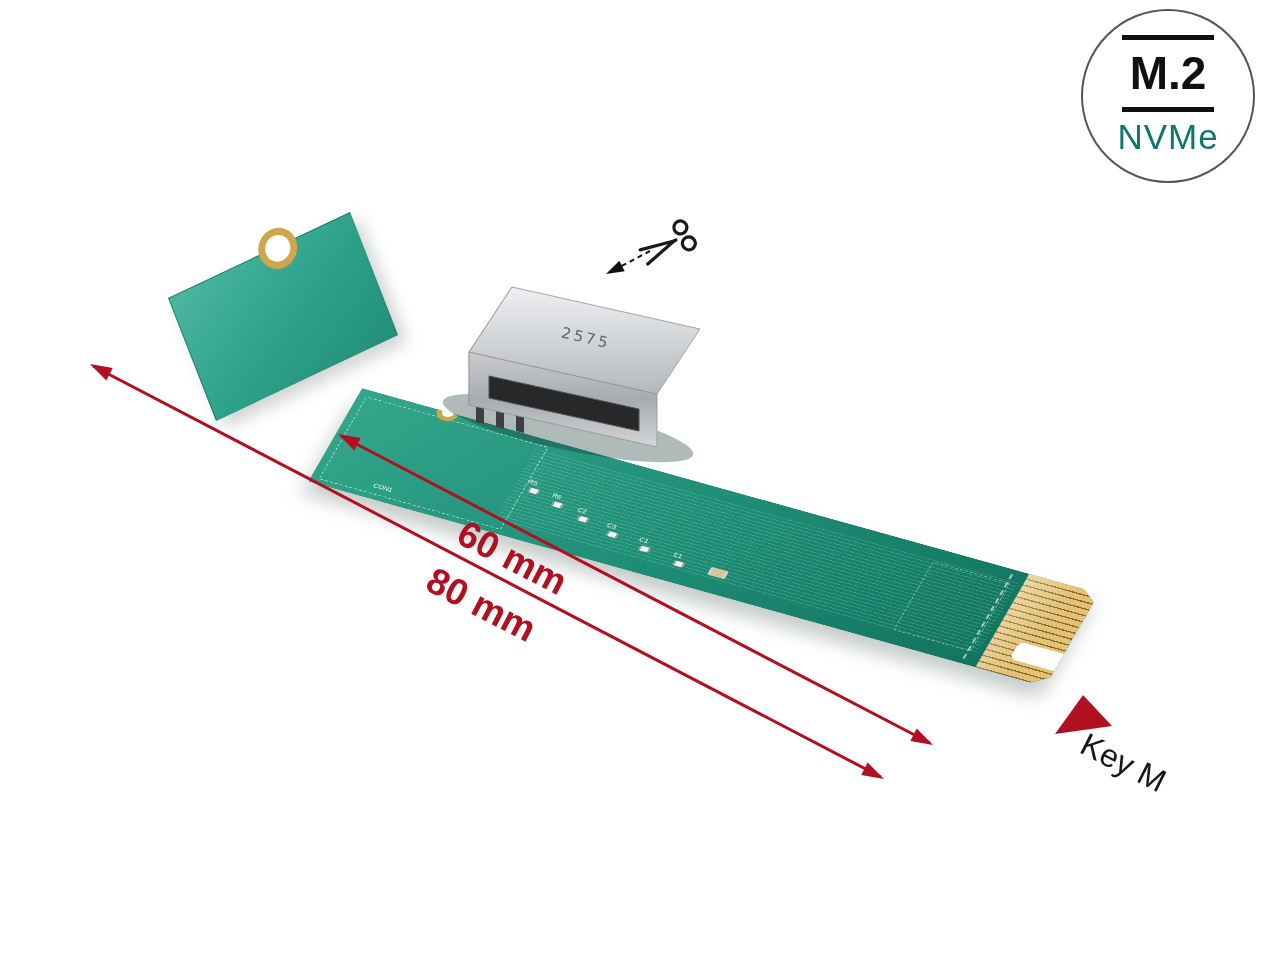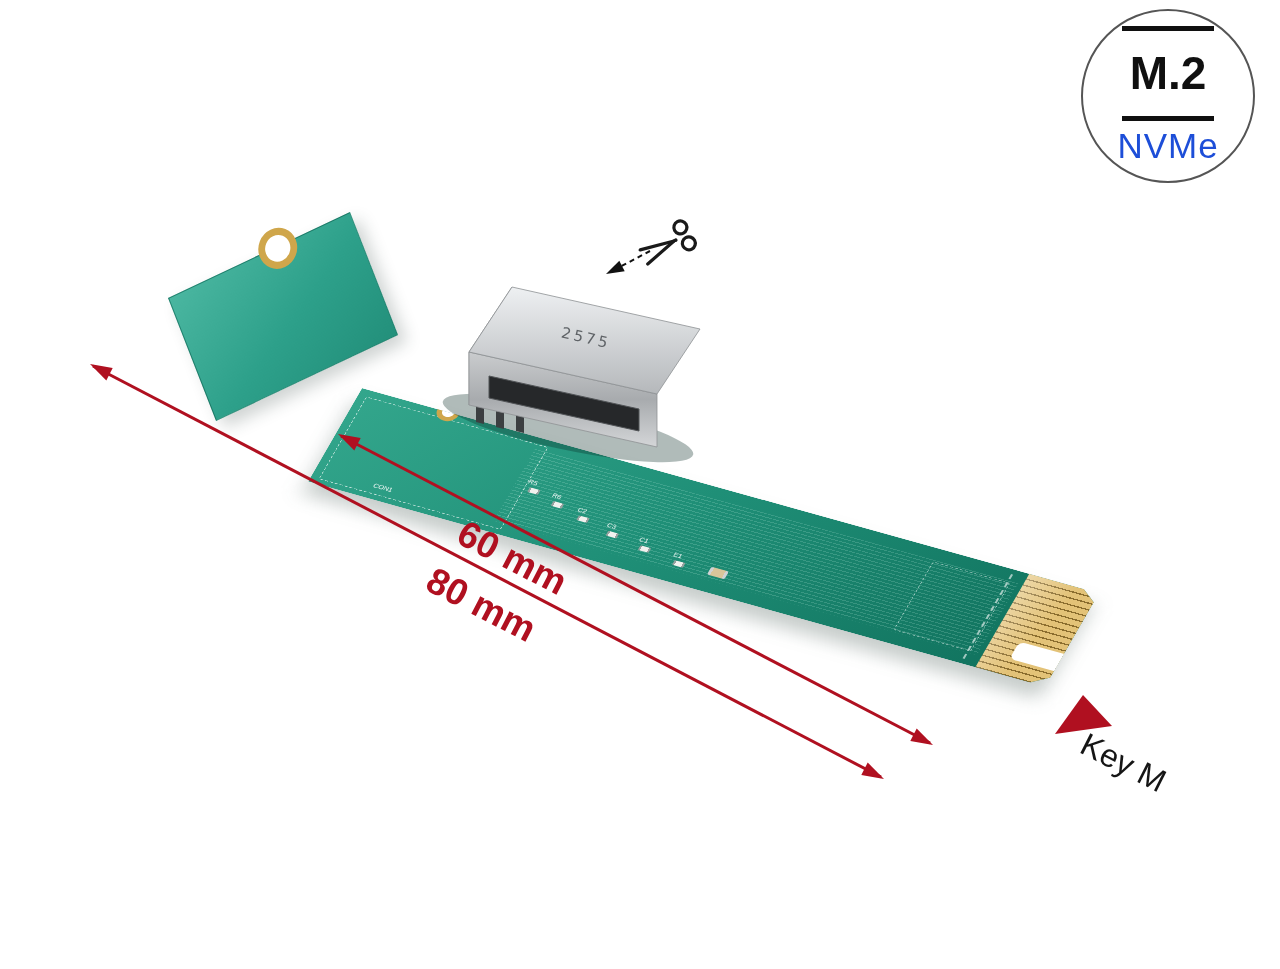"M.2" .m2 { padding: 18px 8px -> 9px 8px }
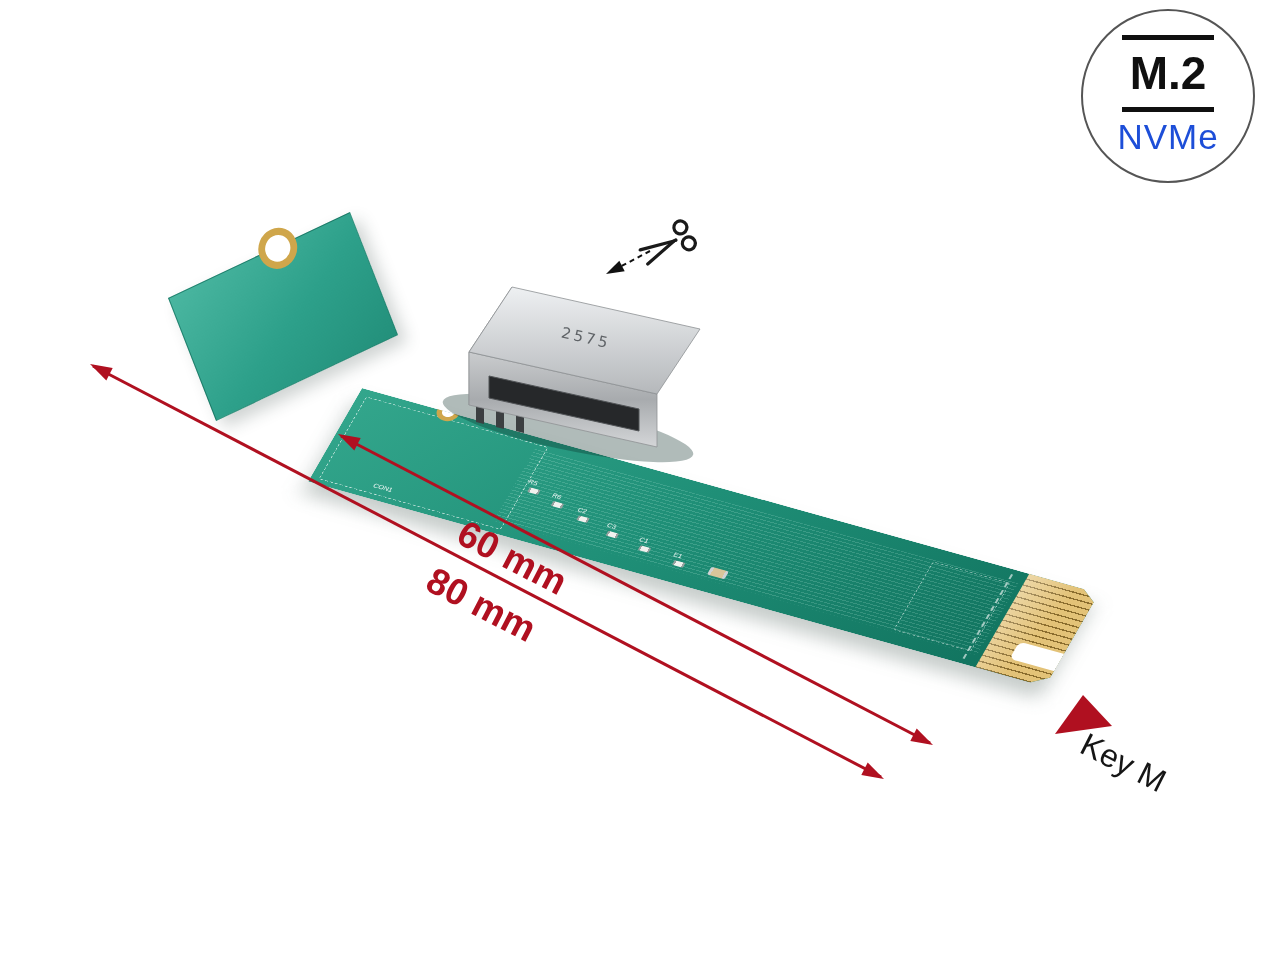"NVMe" .nvme { color: #1d4ed8 -> #0f766e }
